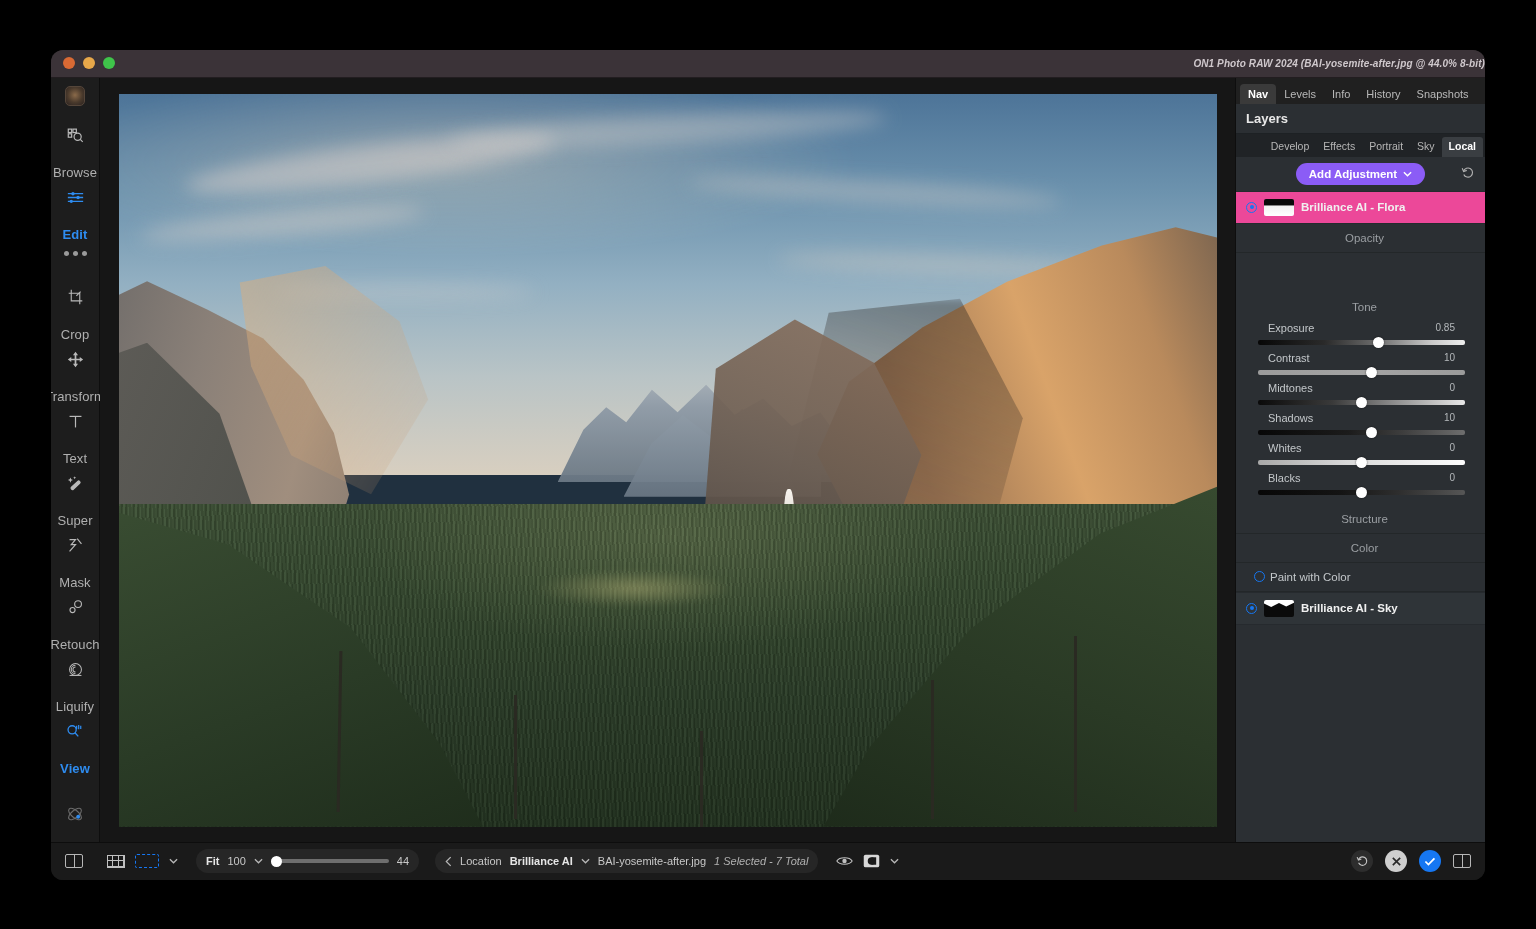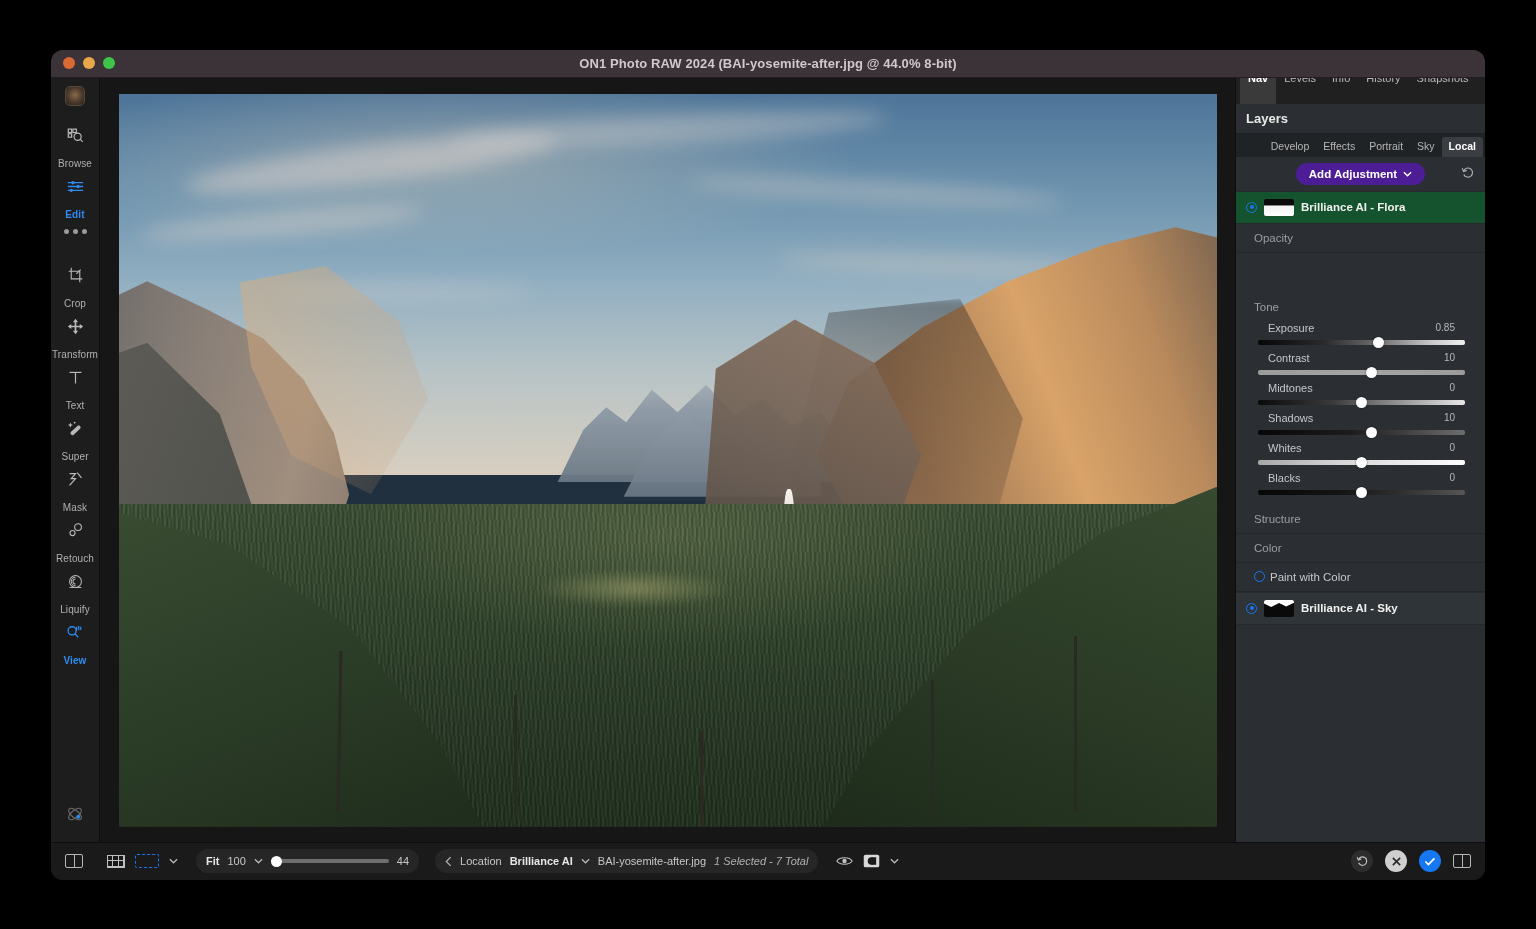"ON1 Photo RAW 2024" .title-text { font-size: 13px -> 10px; font-style: none -> italic; text-align: center -> right }
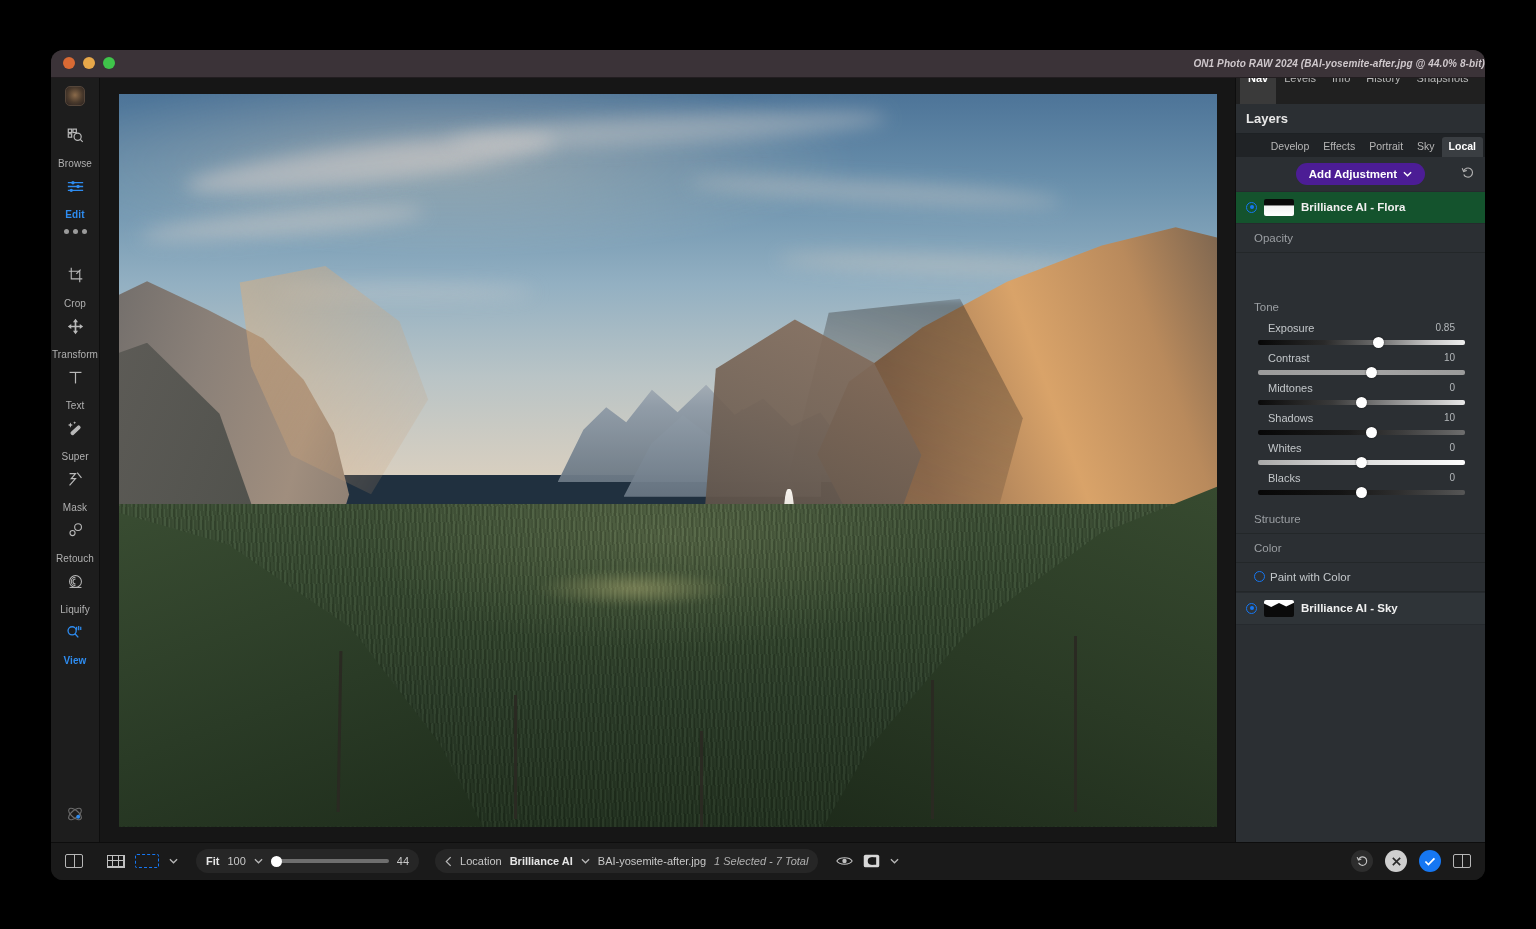"Nav" .ttab { padding: 5px 8px 20px 8px -> 5px 8px 4px 8px }
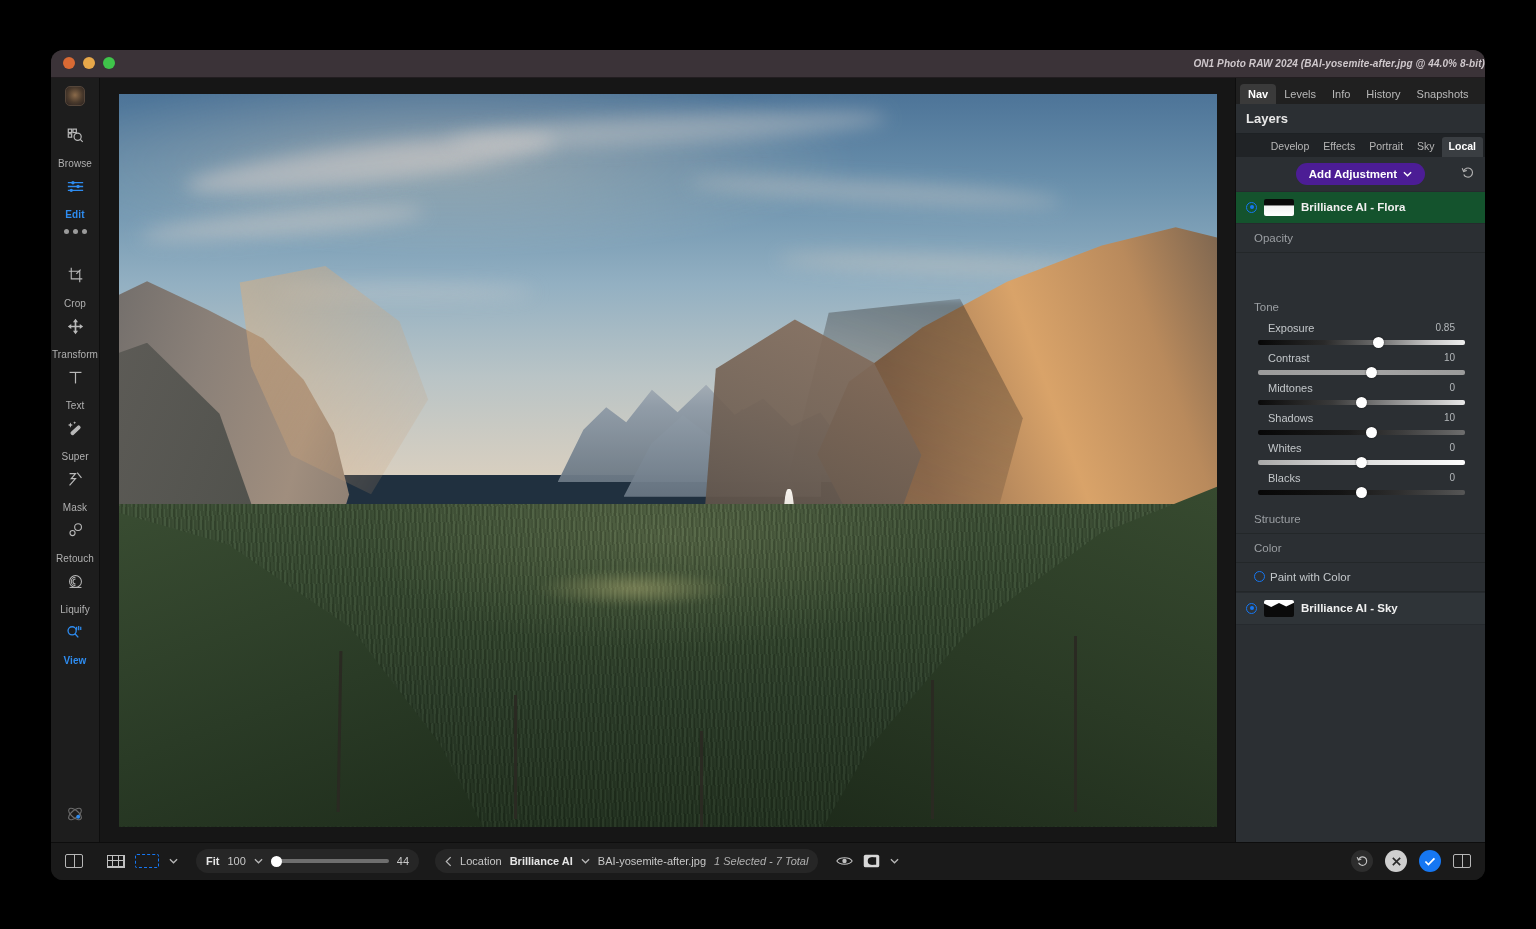"Browse" .tool .tlabel { font-size: 10px -> 13px; margin-top: 12px -> 19px }
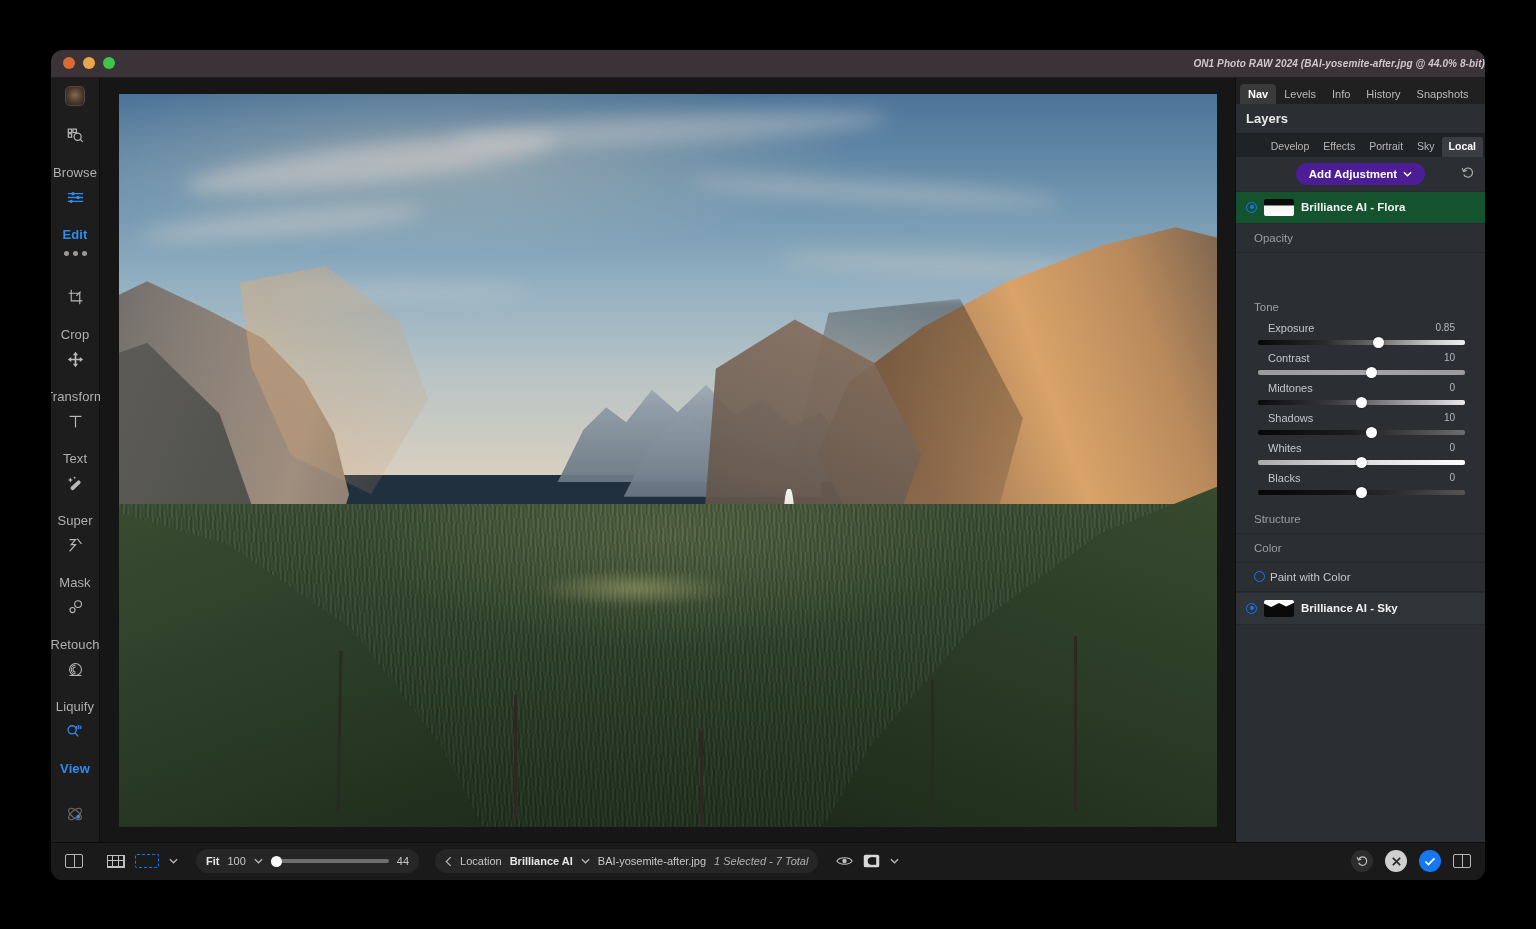"Add Adjustment" .addbtn { background: #4c1d95 -> #8b5cf6 }
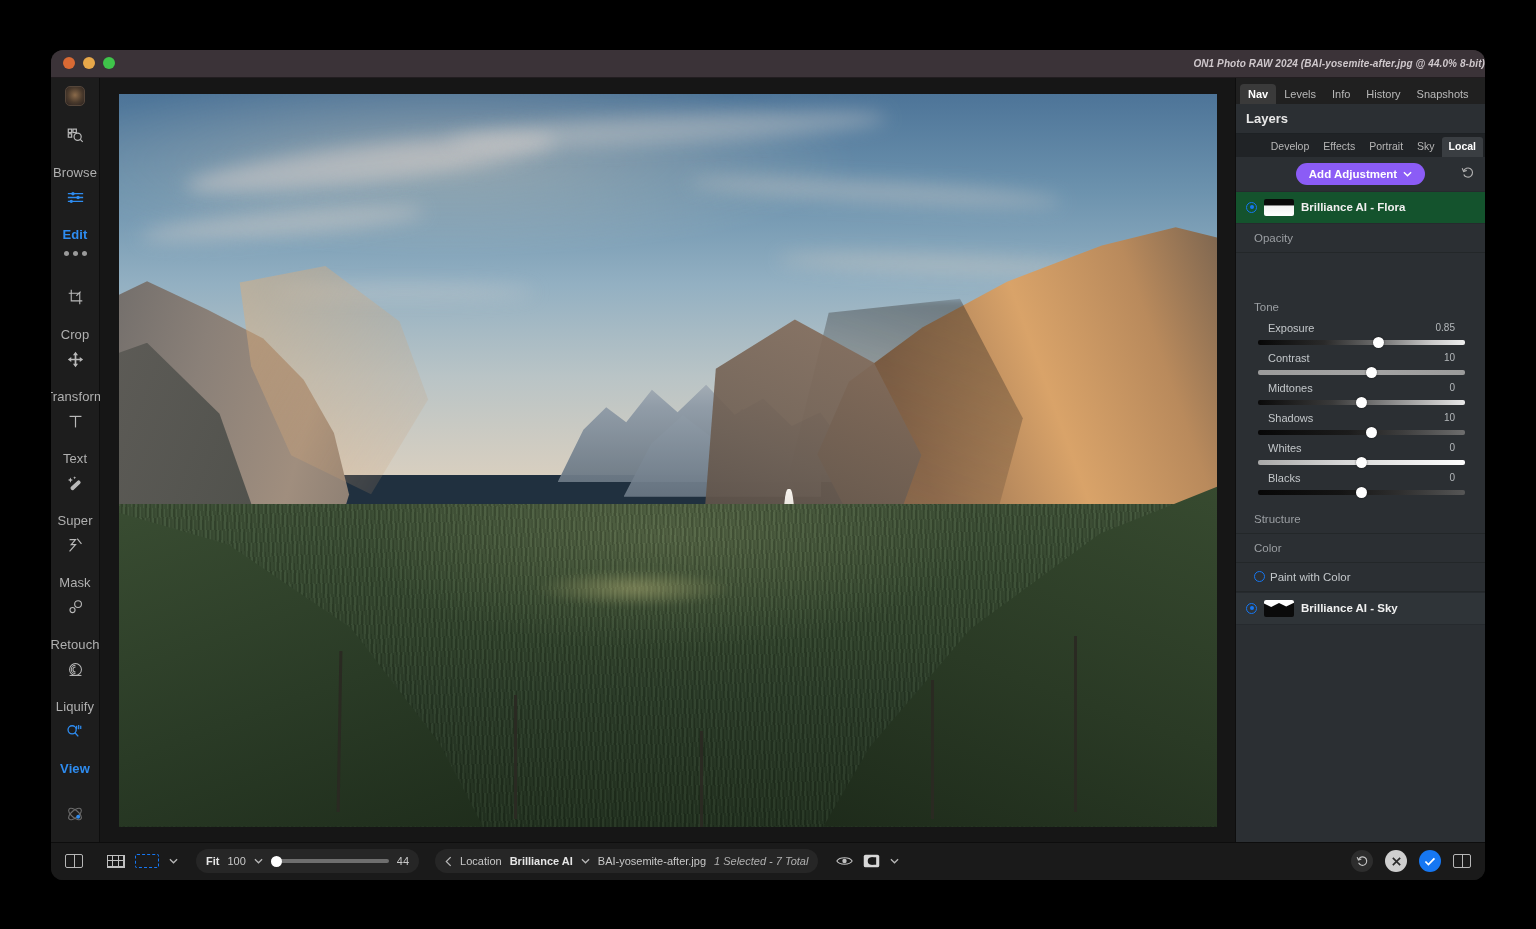"Brilliance AI - Flora" .layer-row { background: #14532d -> #ec4899 }
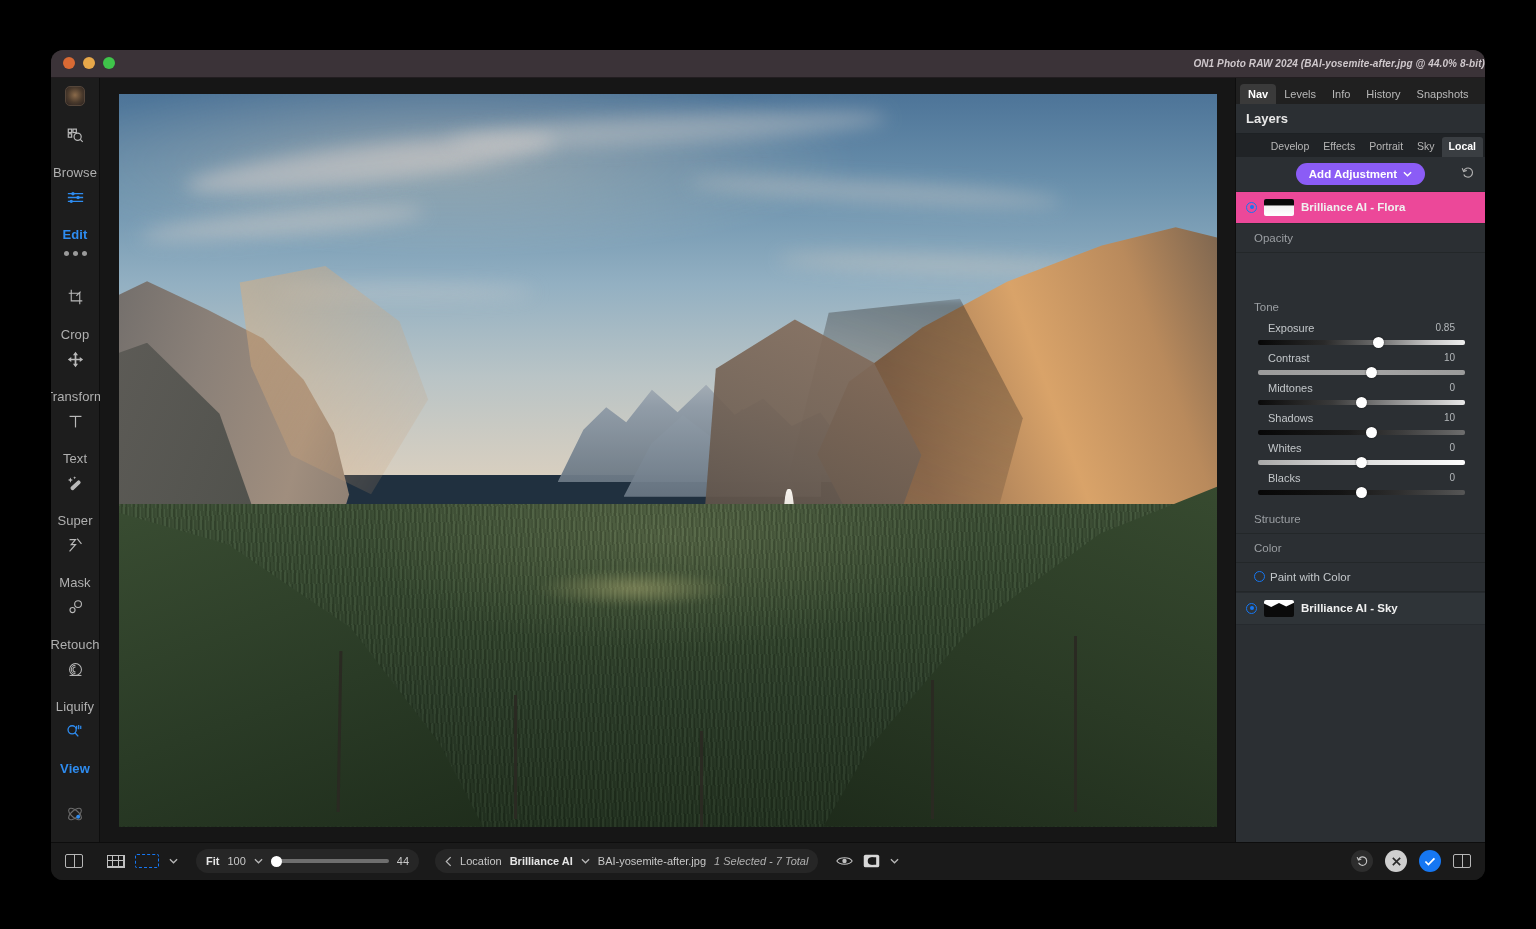"Opacity" .seclabel { text-align: none -> center }
